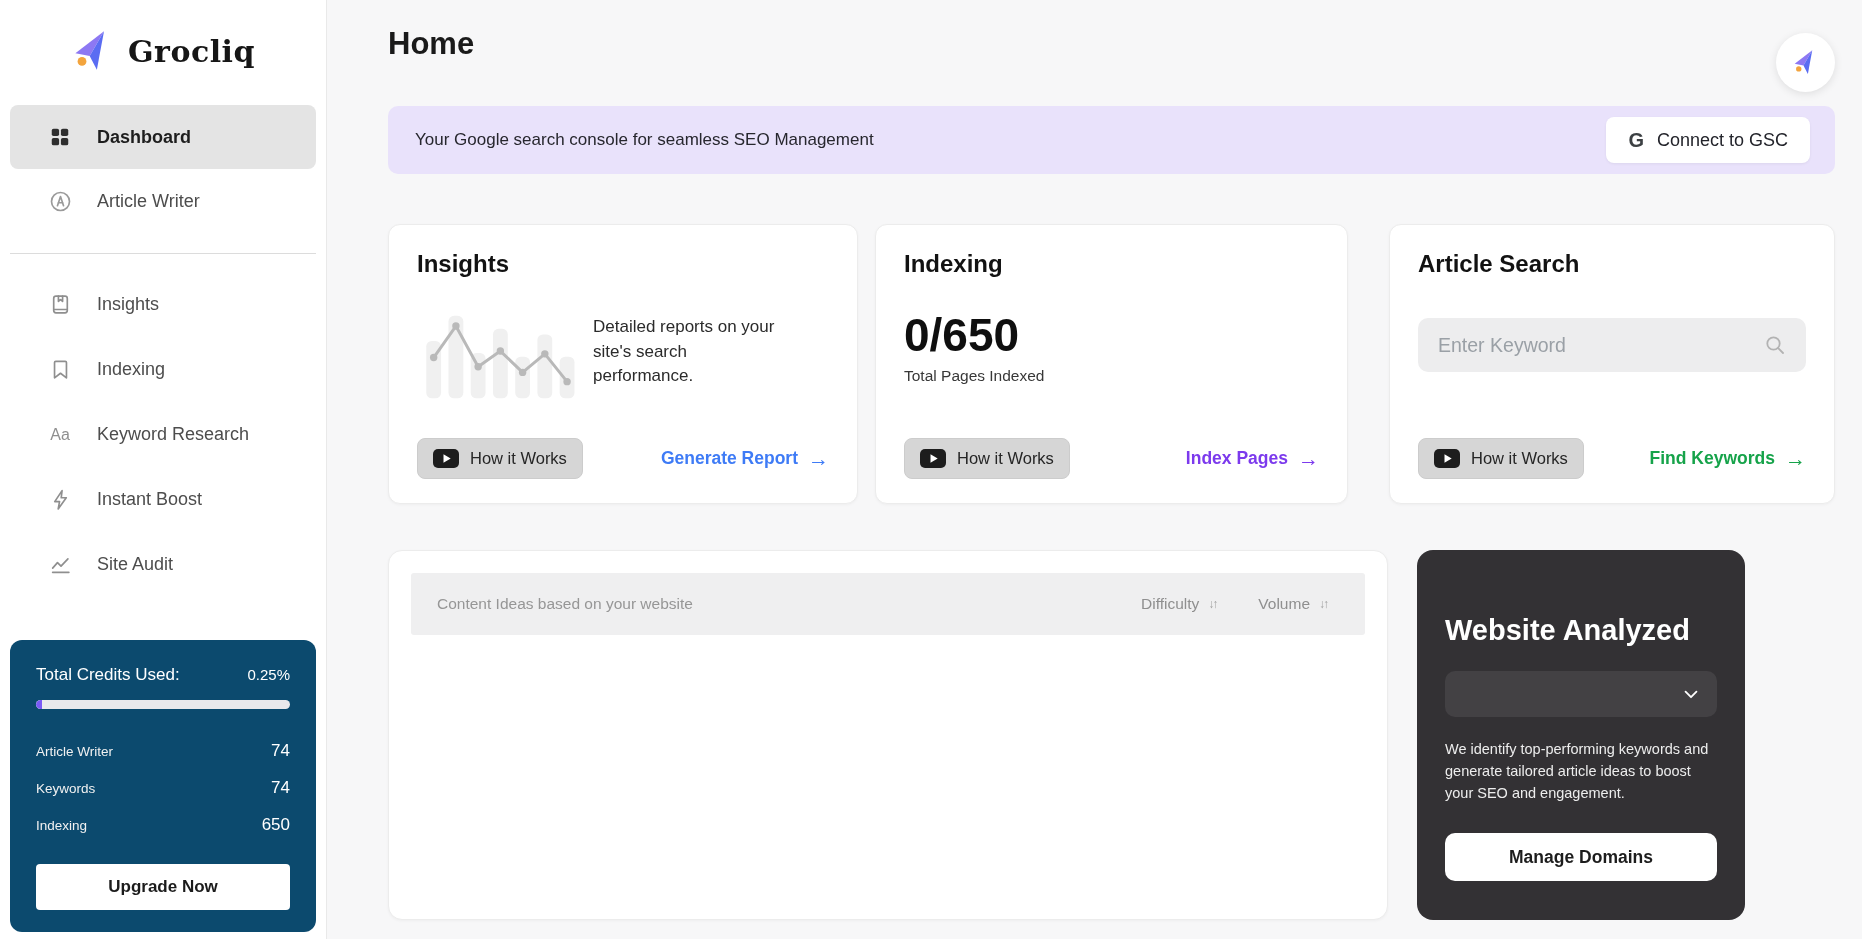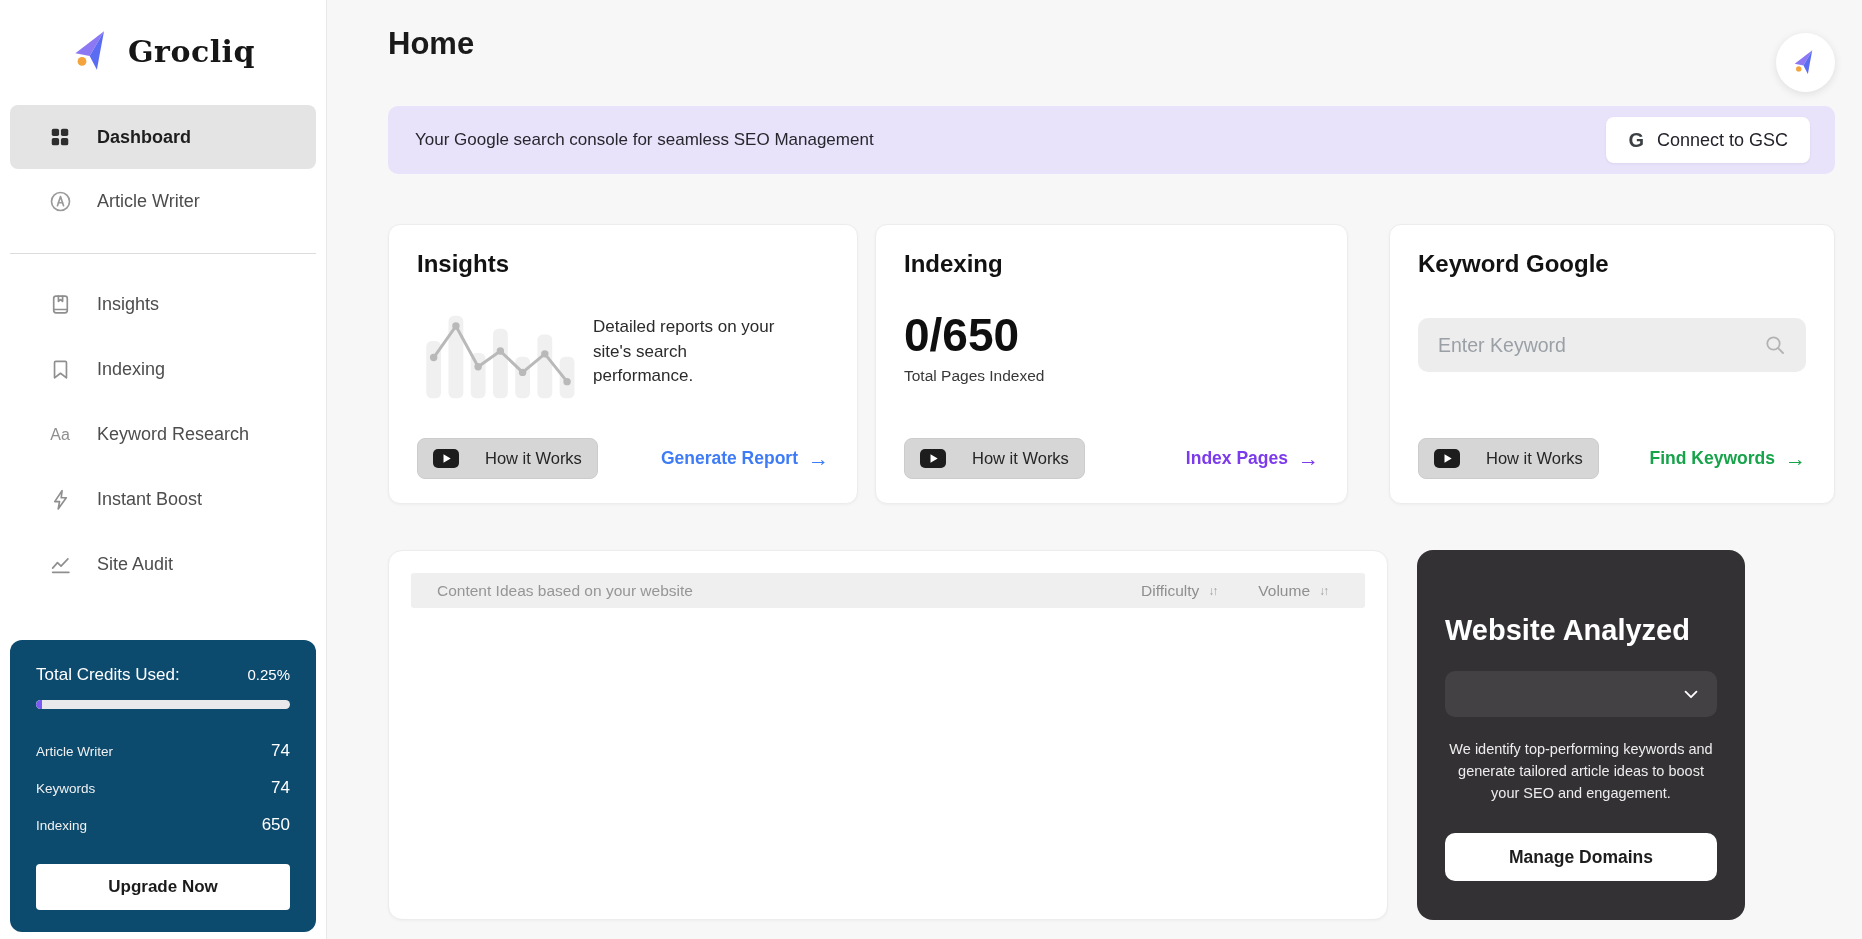"Keyword Google" h2 { text: Keyword Google -> Article Search }
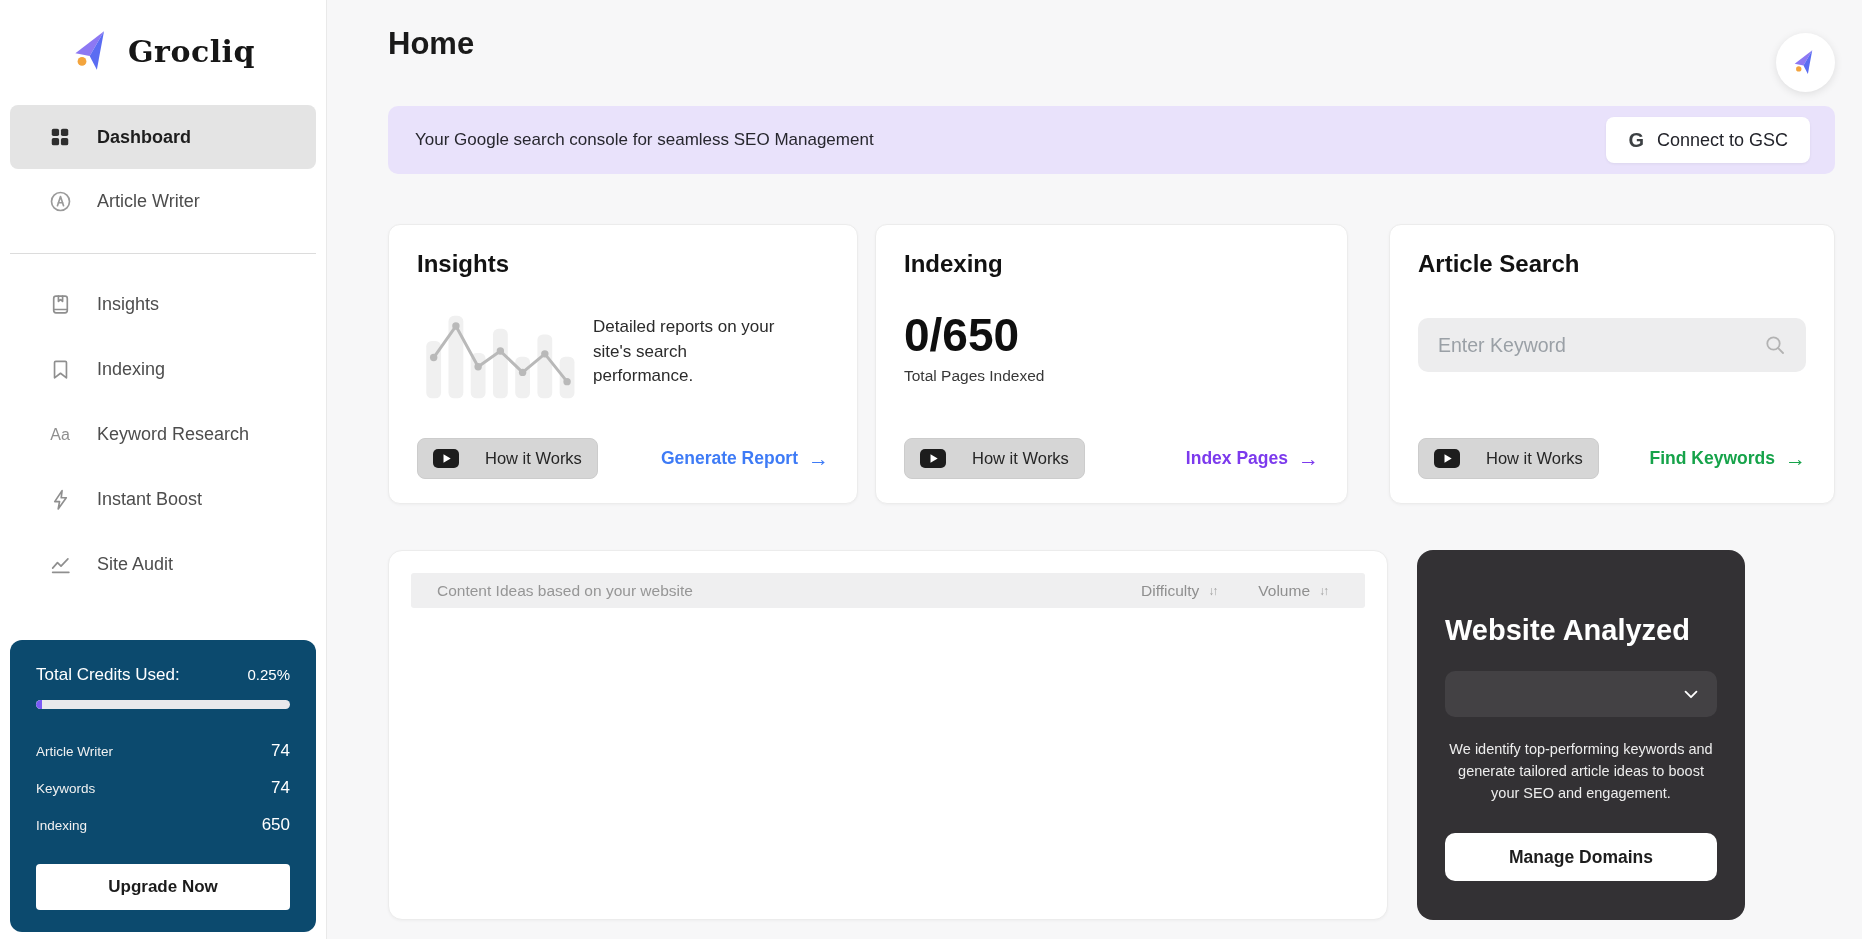"How it Works" .hiw-btn { gap: 26px -> 11px }
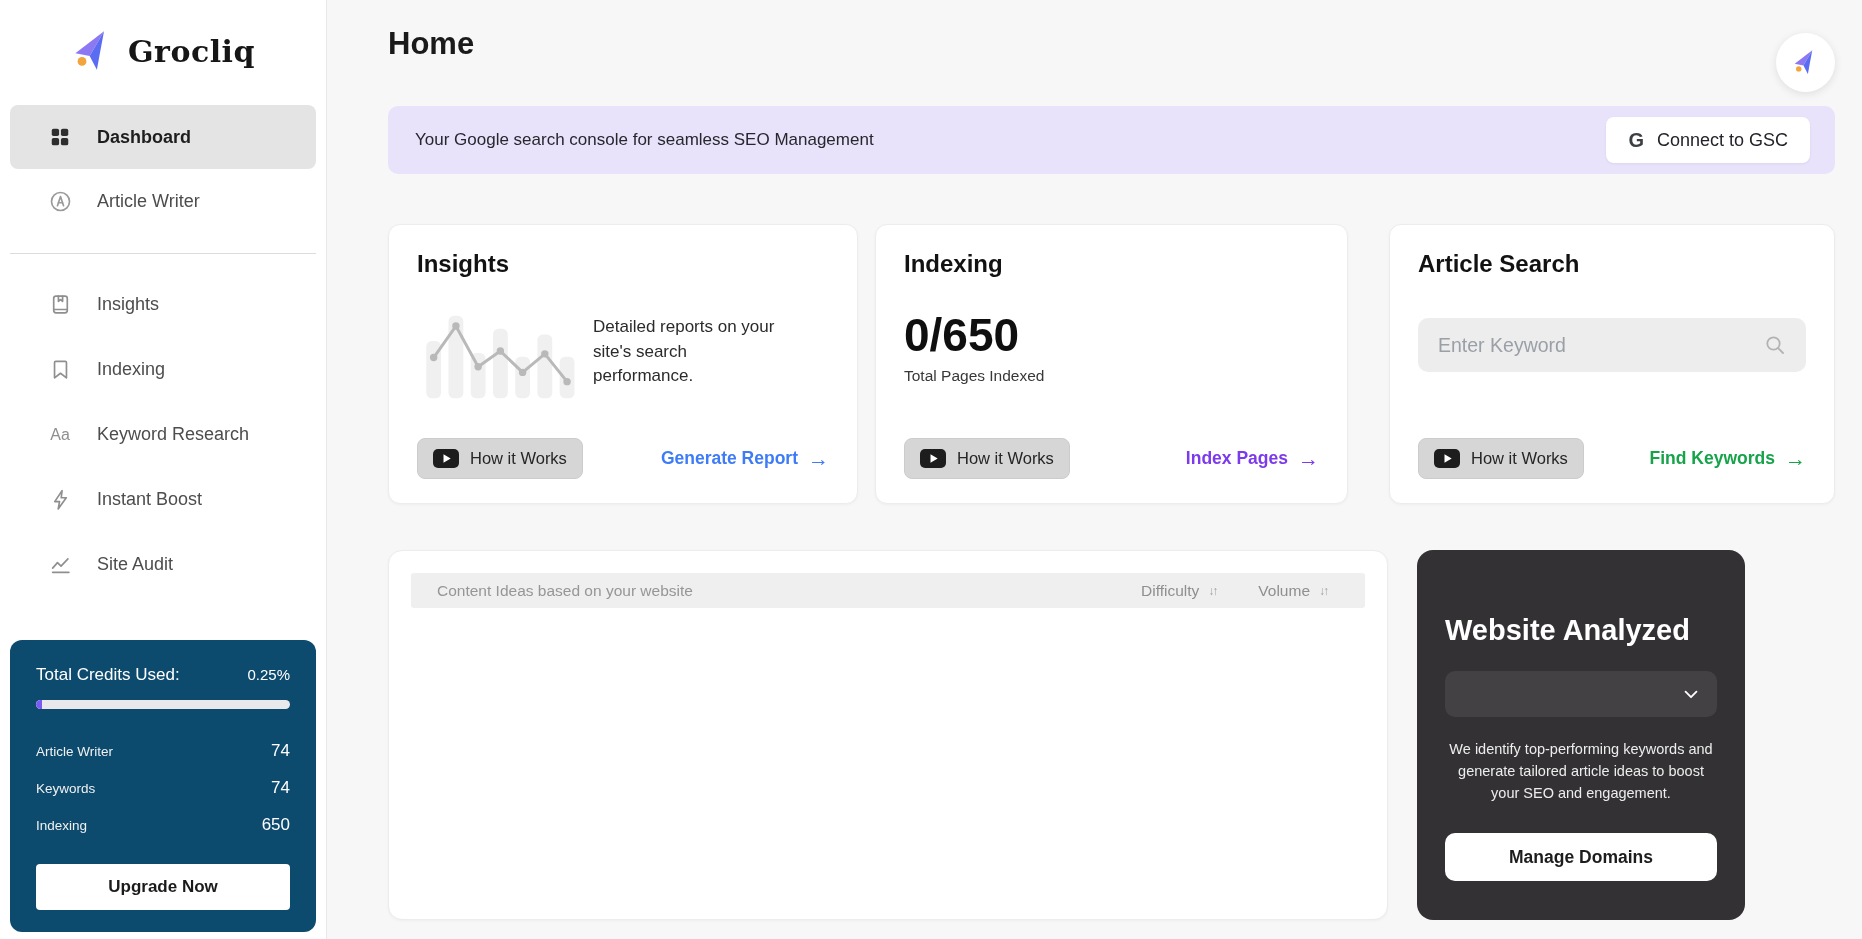"Content Ideas based on your" .table-head { height: 35px -> 62px }
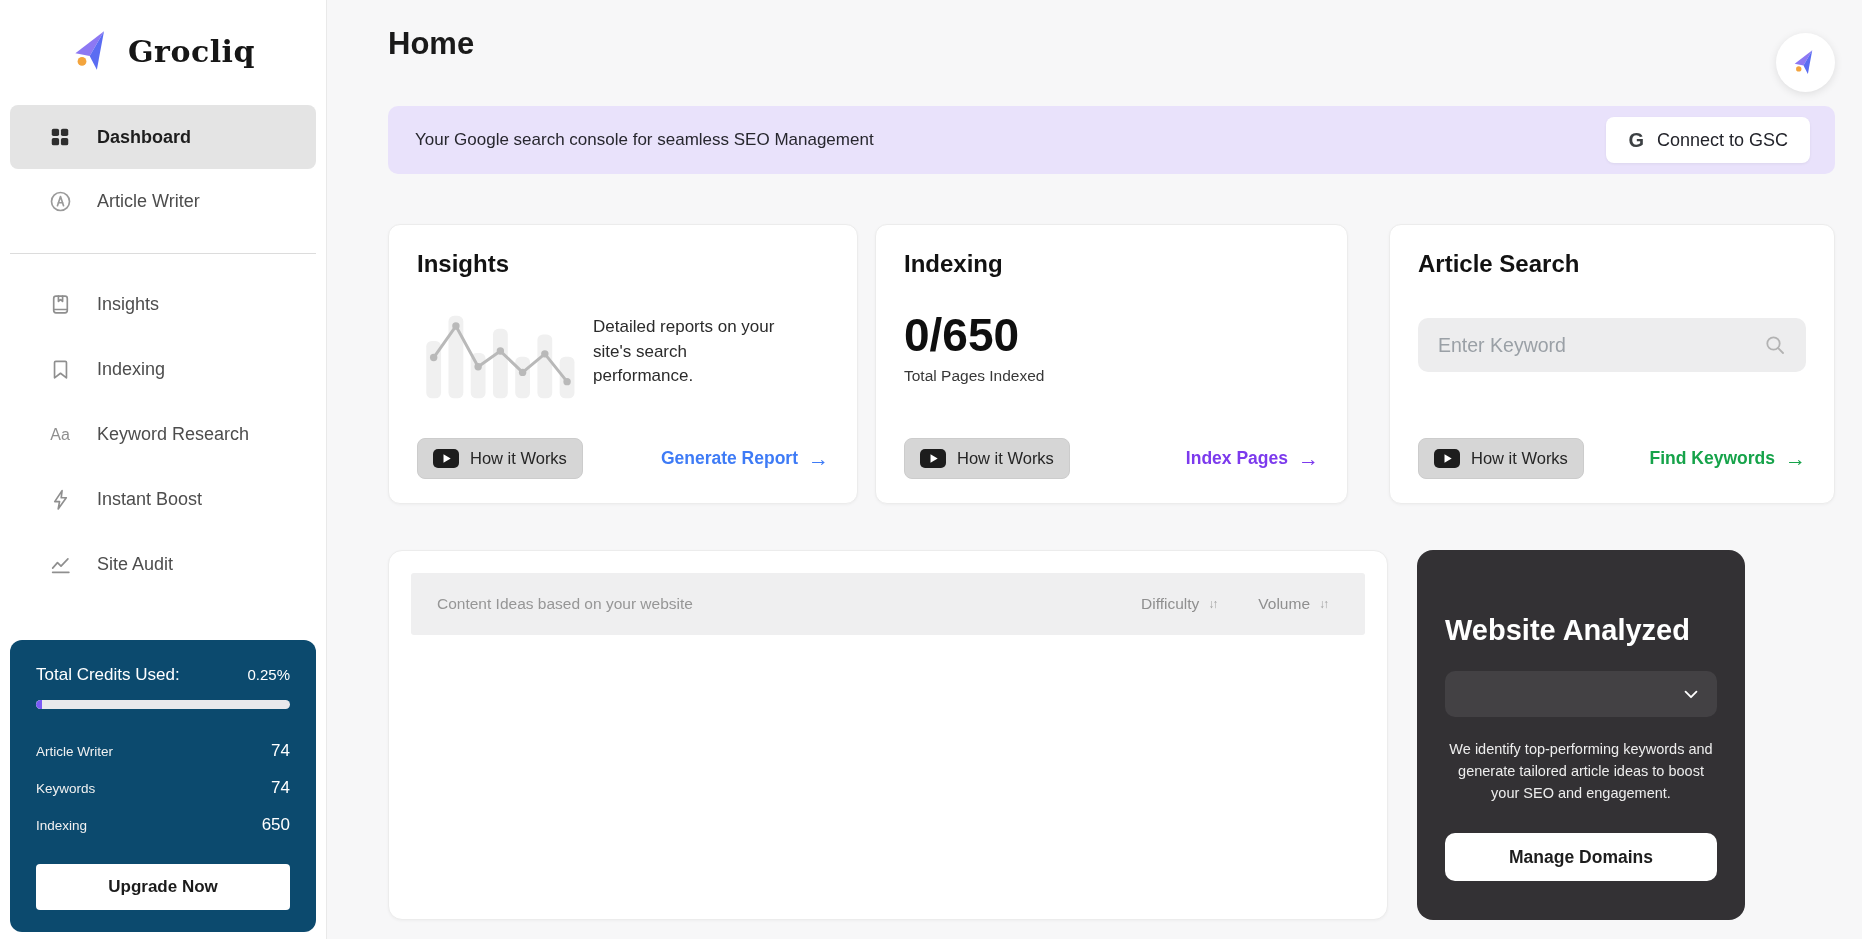"We identify top-performing keywords and" .dark-desc { text-align: center -> none }
